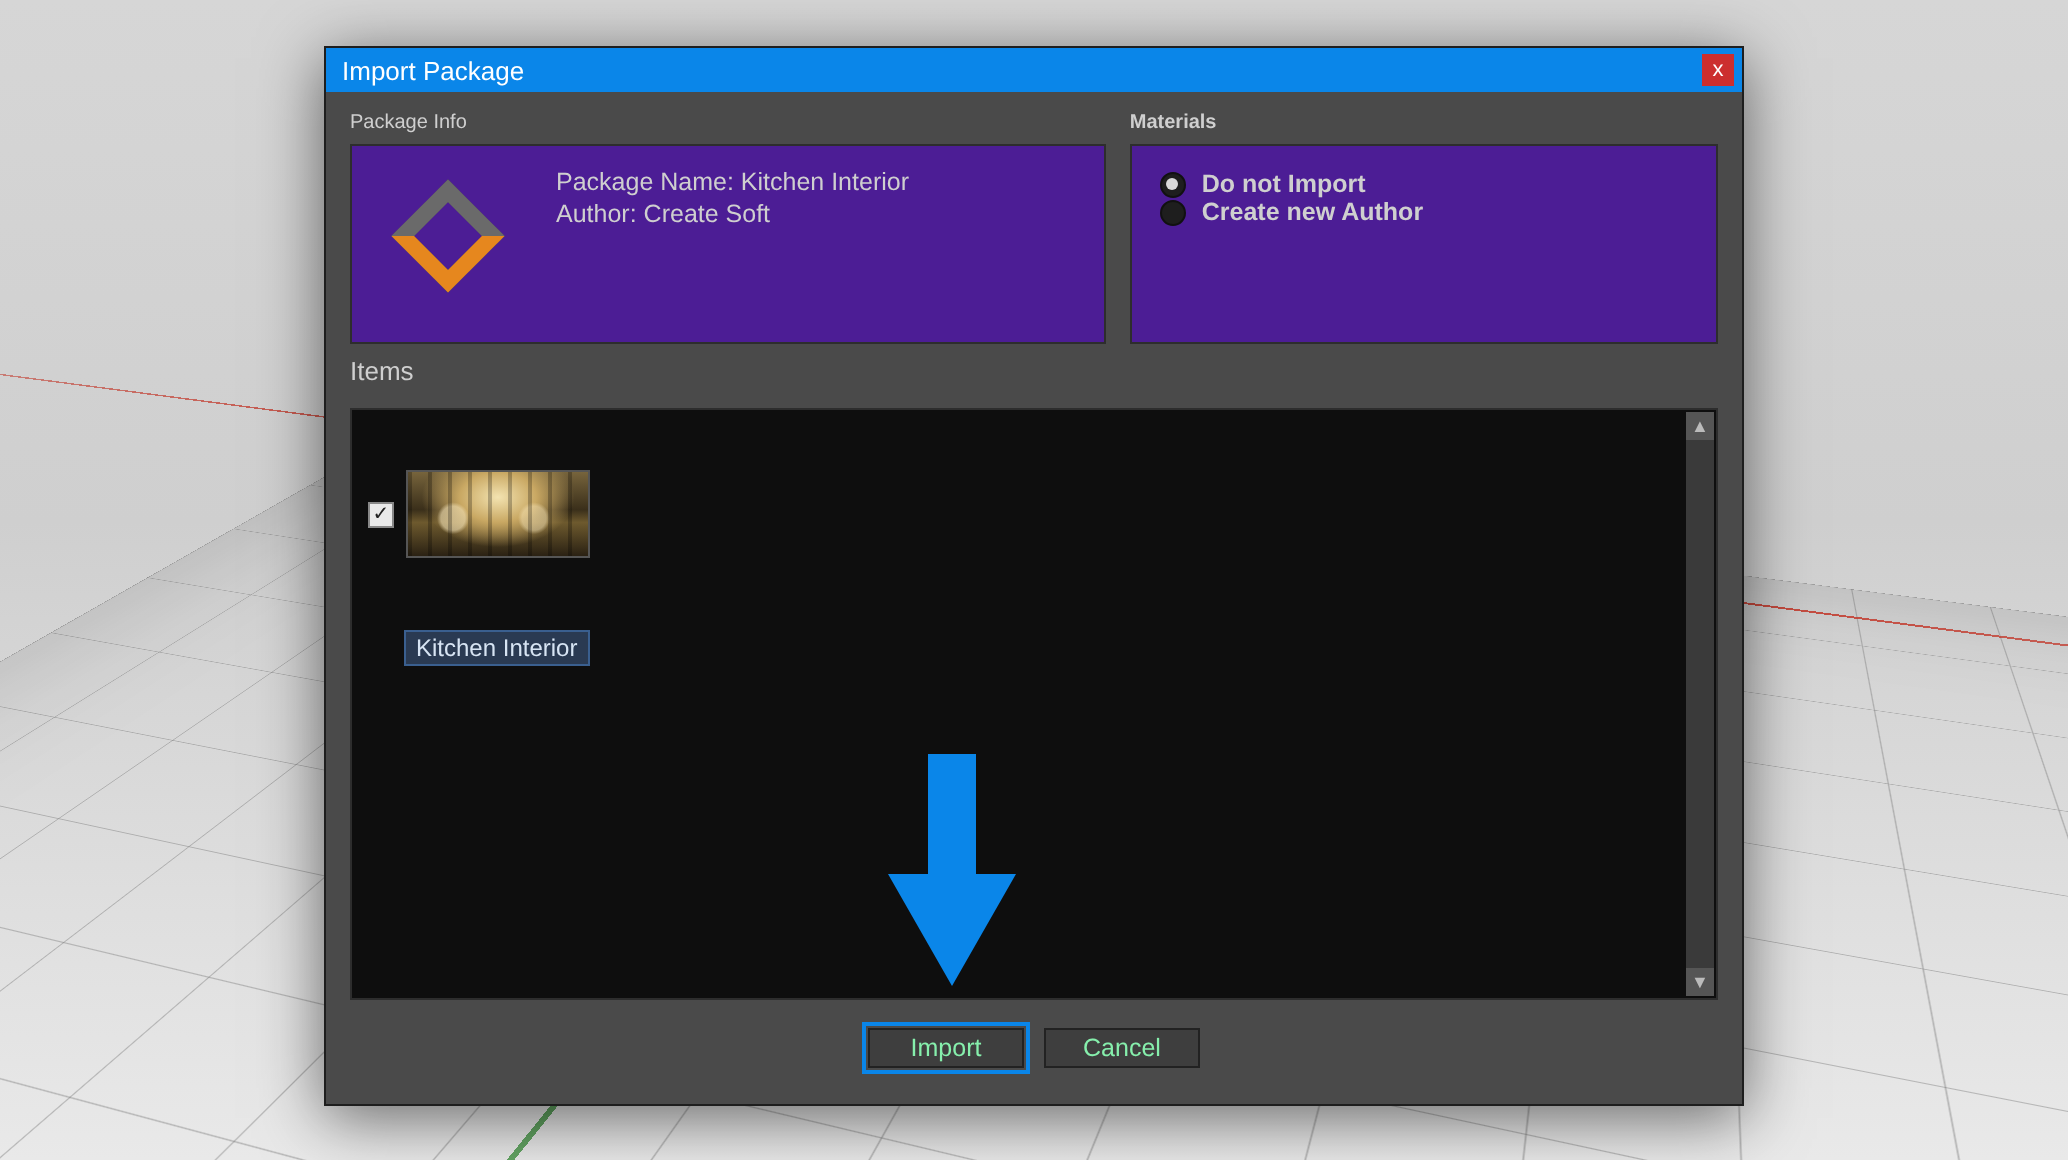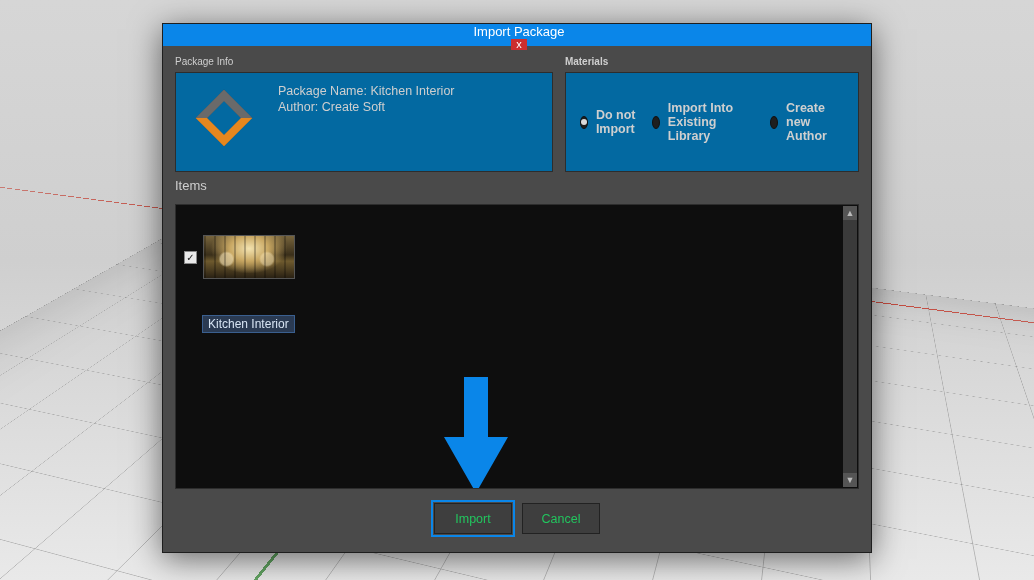"Import Package" .titlebar { flex-direction: column -> none }
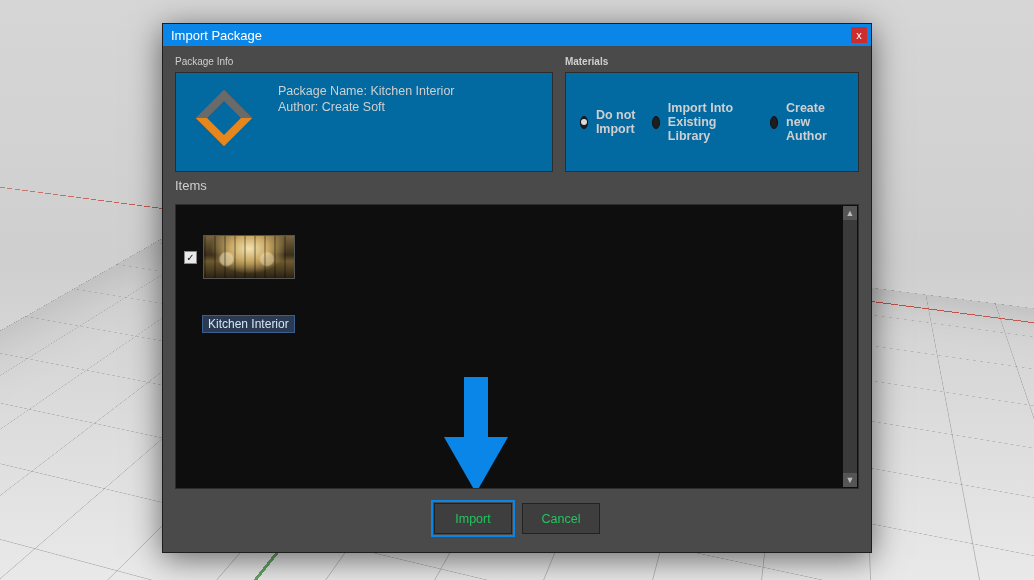"Package Name: Kitchen Interior" .group-frame { background: #0369a1 -> #4c1d95 }
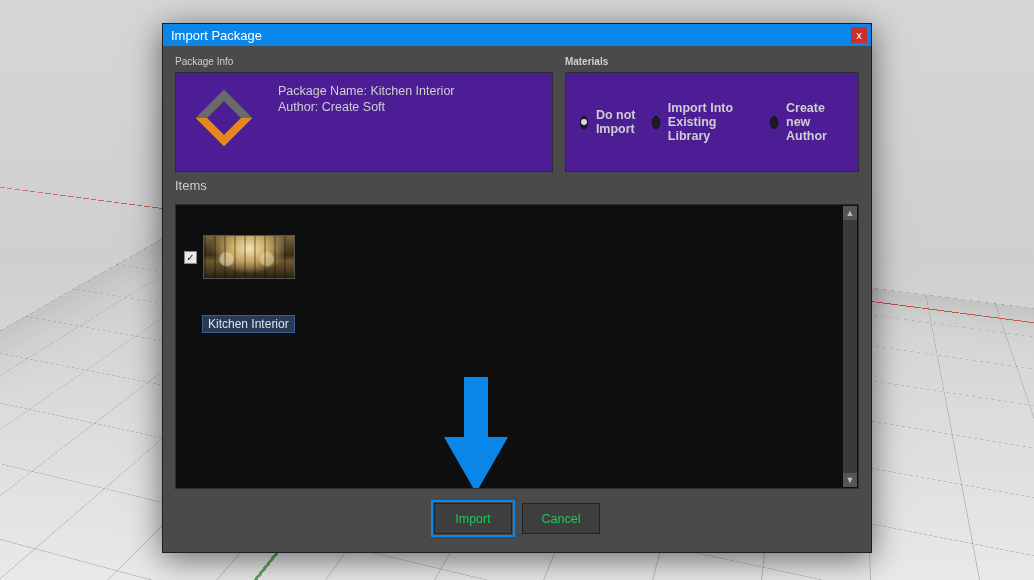"Do not Import" .radio-list { flex-direction: row -> column; gap: 12px -> 0; margin-top: 16px -> none }
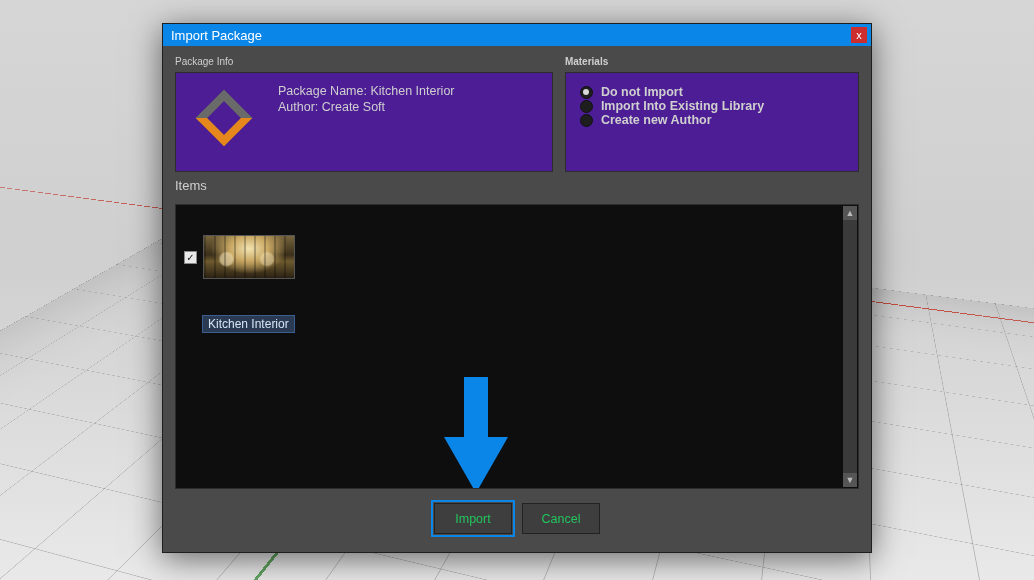"Import Into Existing Library" div.radio-row { html: <div> <span></span> <span>Import Into Existing Library</span> </div> -> none }
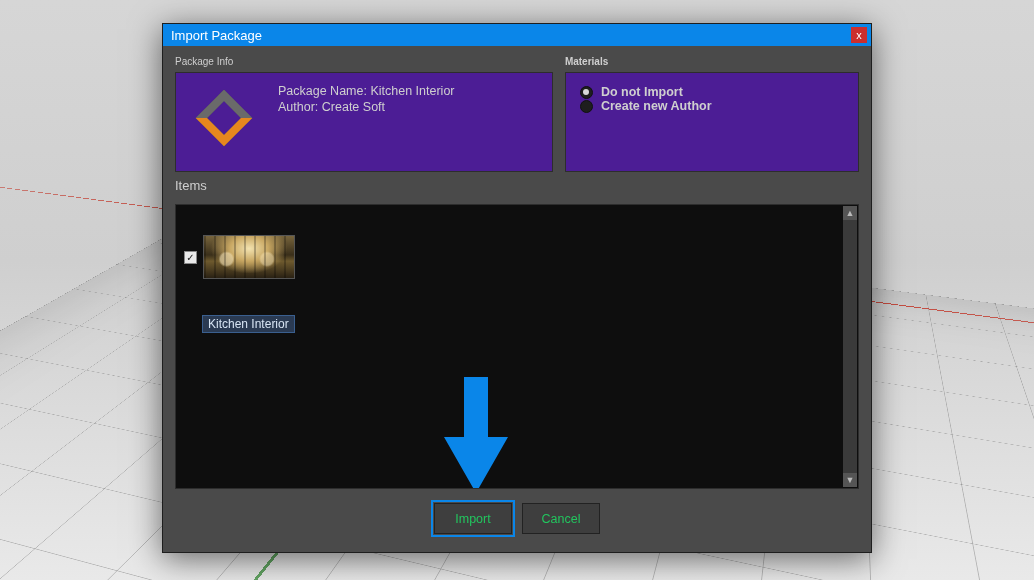"Import" .btn { color: #22c55e -> #86efac; height: 31px -> 20px }
